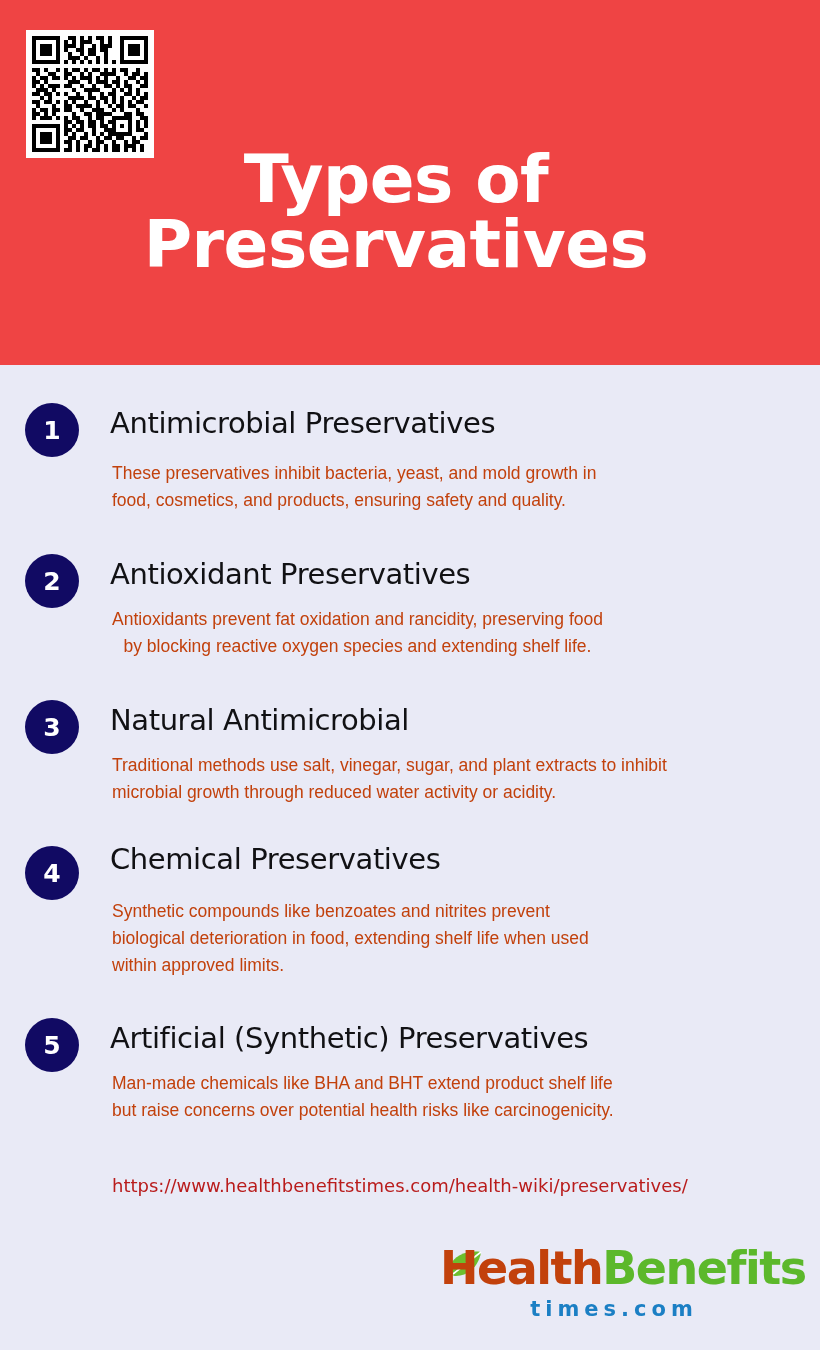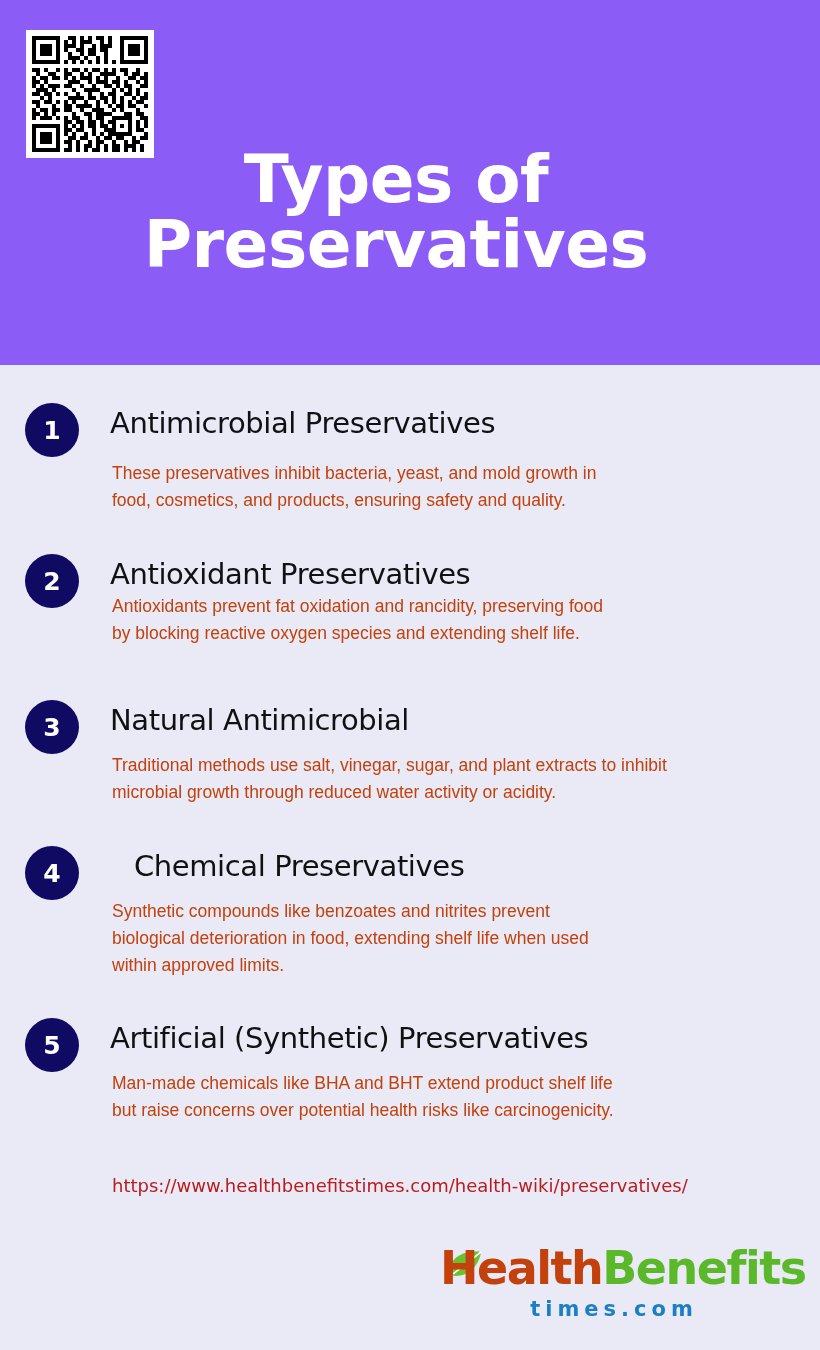"Types of Preservatives" .header { background: #8b5cf6 -> #ef4444 }
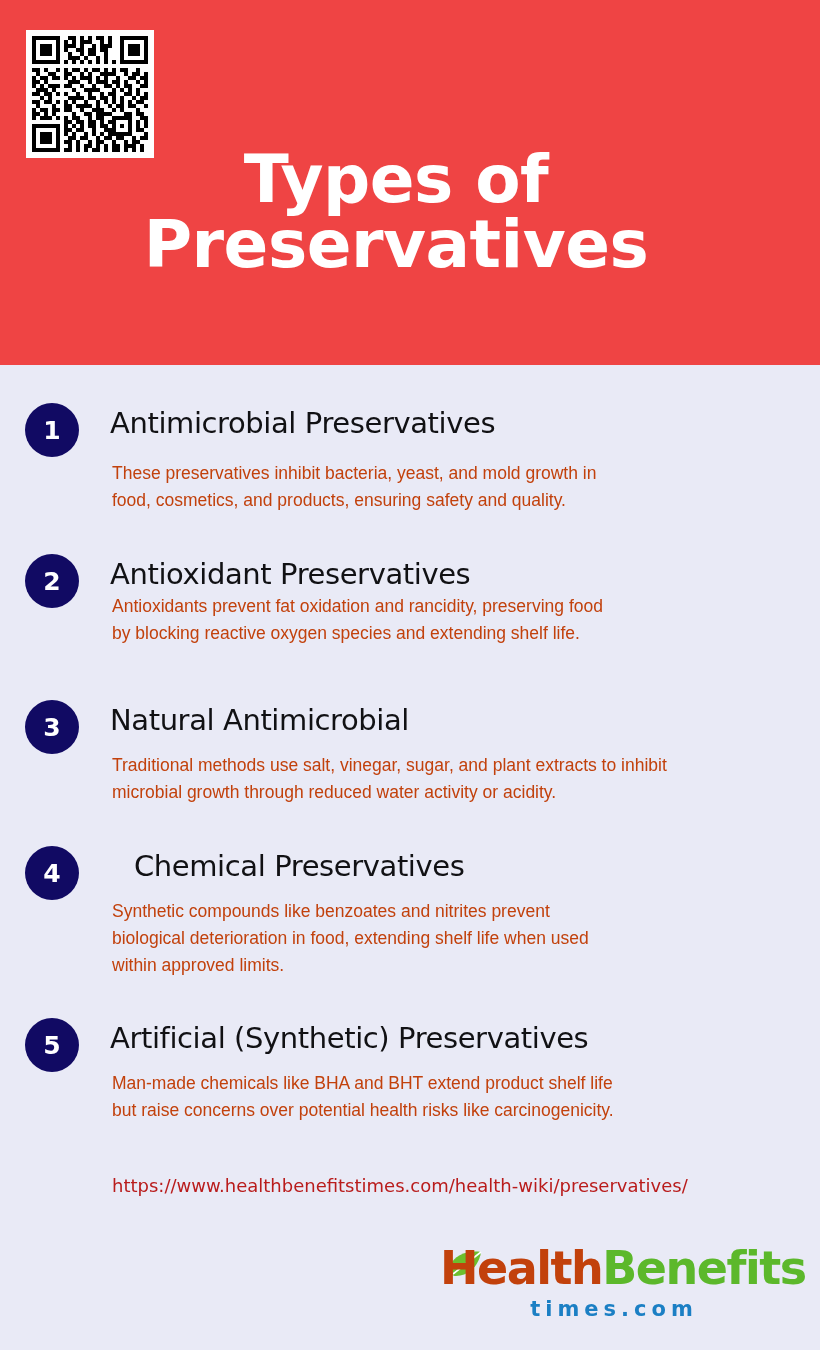"Antioxidants prevent fat oxidation and" div.item-desc { text-align: none -> center; top: 77px -> 90px }
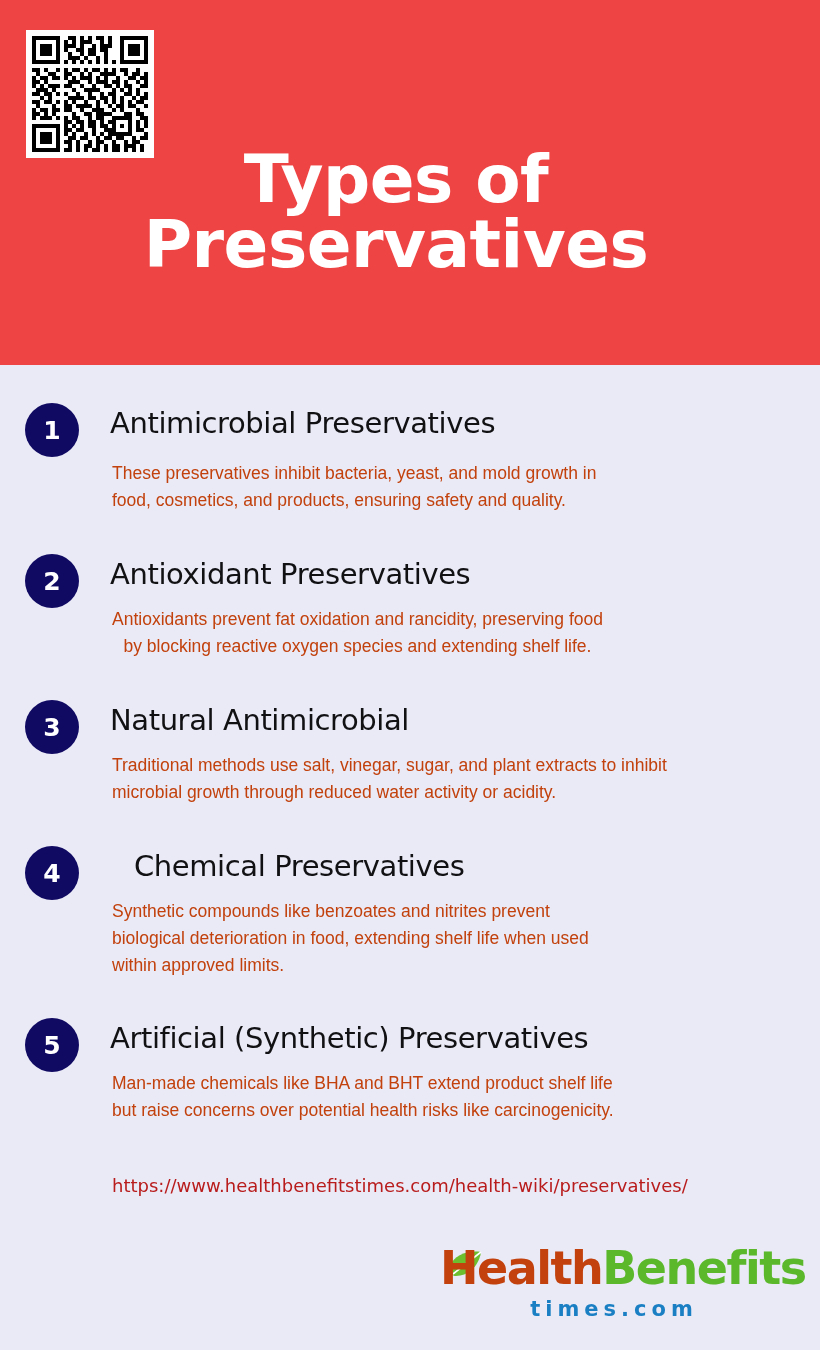"Chemical Preservatives" div.item-title { margin-left: 24px -> none; top: 41px -> 34px }
